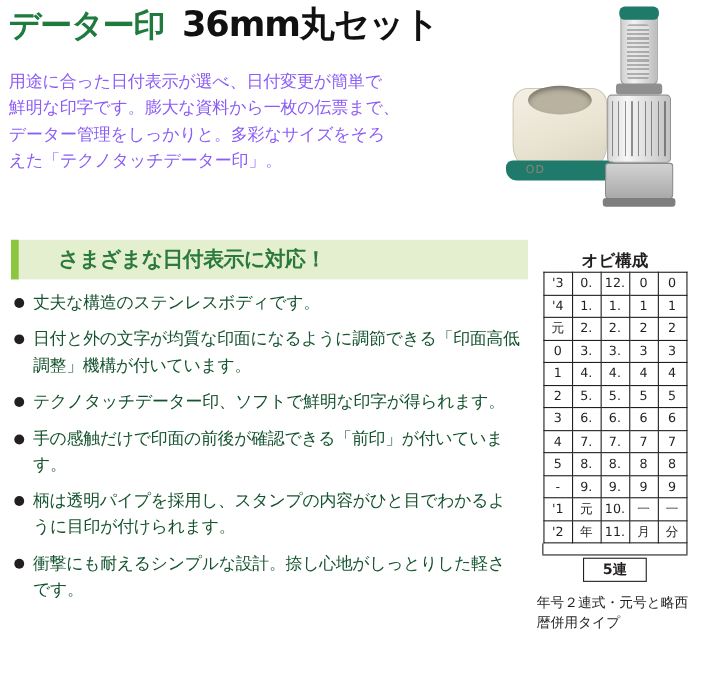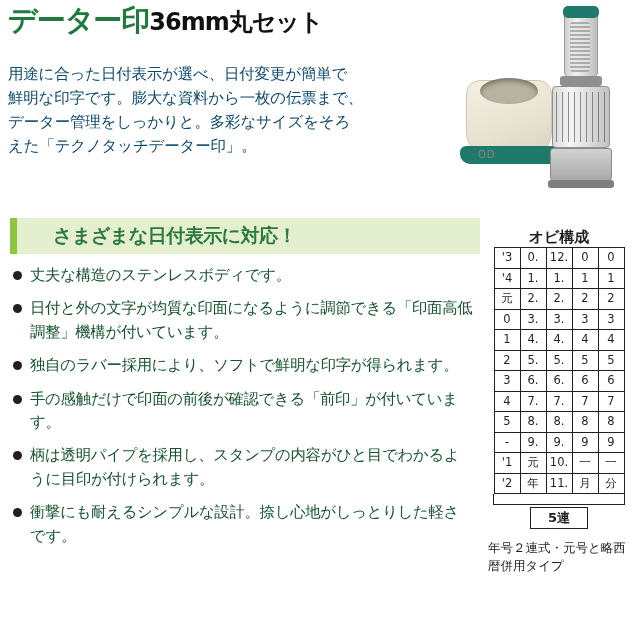"36mm丸セット" .title-sub { font-size: 24px -> 32px; margin-left: none -> 16px }
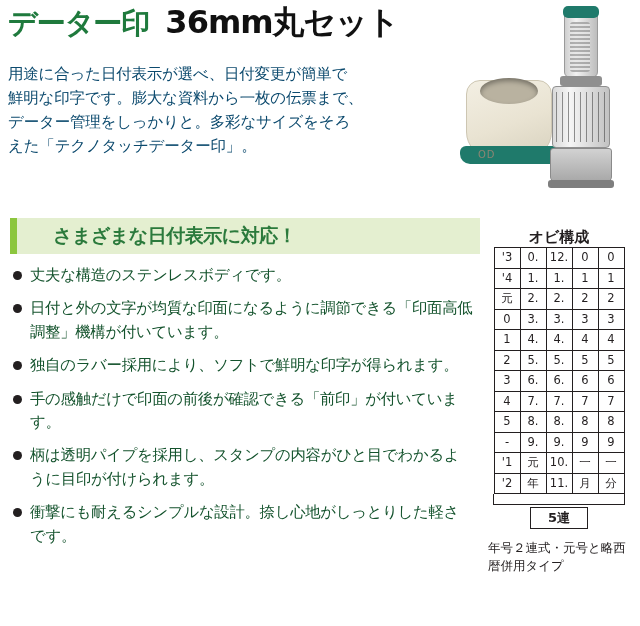"用途に合った日付表示が選べ、日付変更が簡単で" .lead { color: #0c4a6e -> #8b5cf6 }
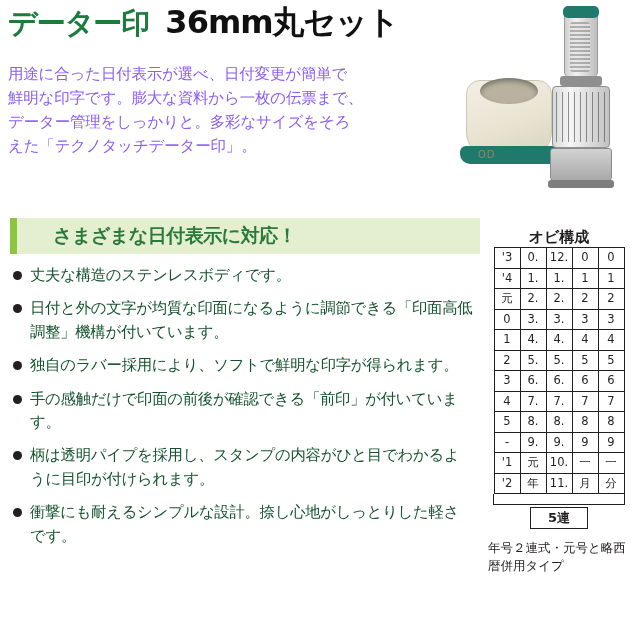"独自のラバー採用により、ソフトで鮮明な印字が得られます。" div.bullet { text: 独自のラバー採用により -> テクノタッチデーター印 }
